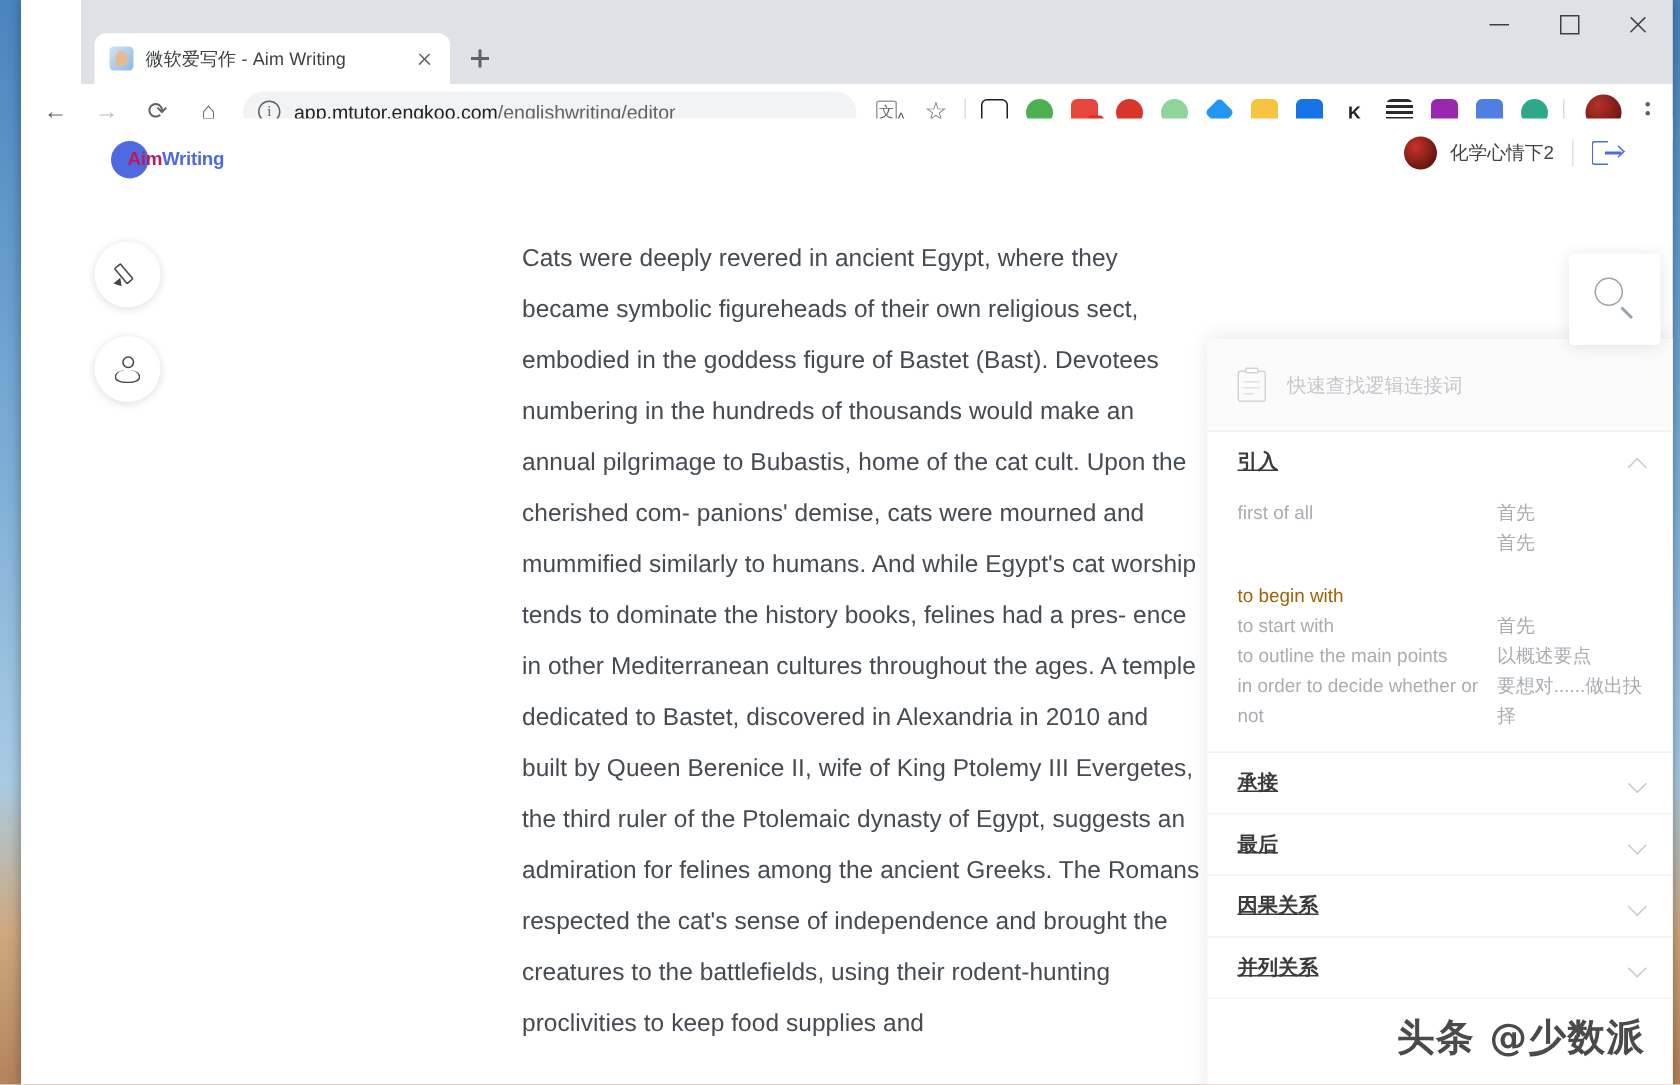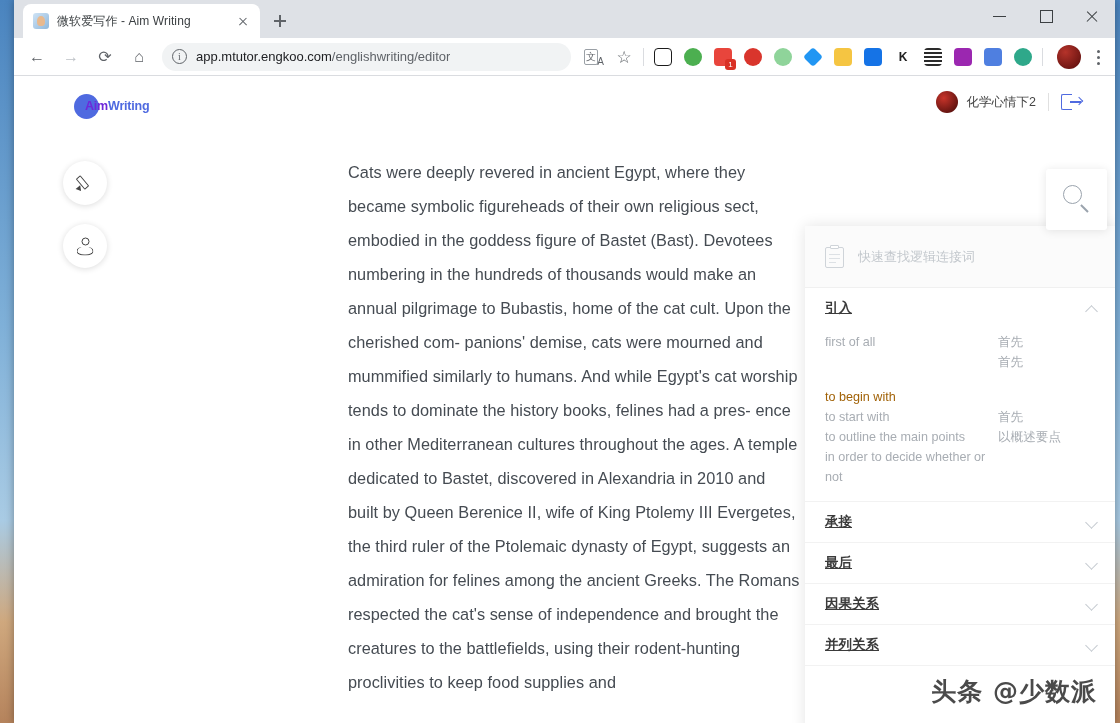"微软爱写作 - Aim Writing" #title-bar { height: 38px -> 56px; margin-left: none -> 40px }
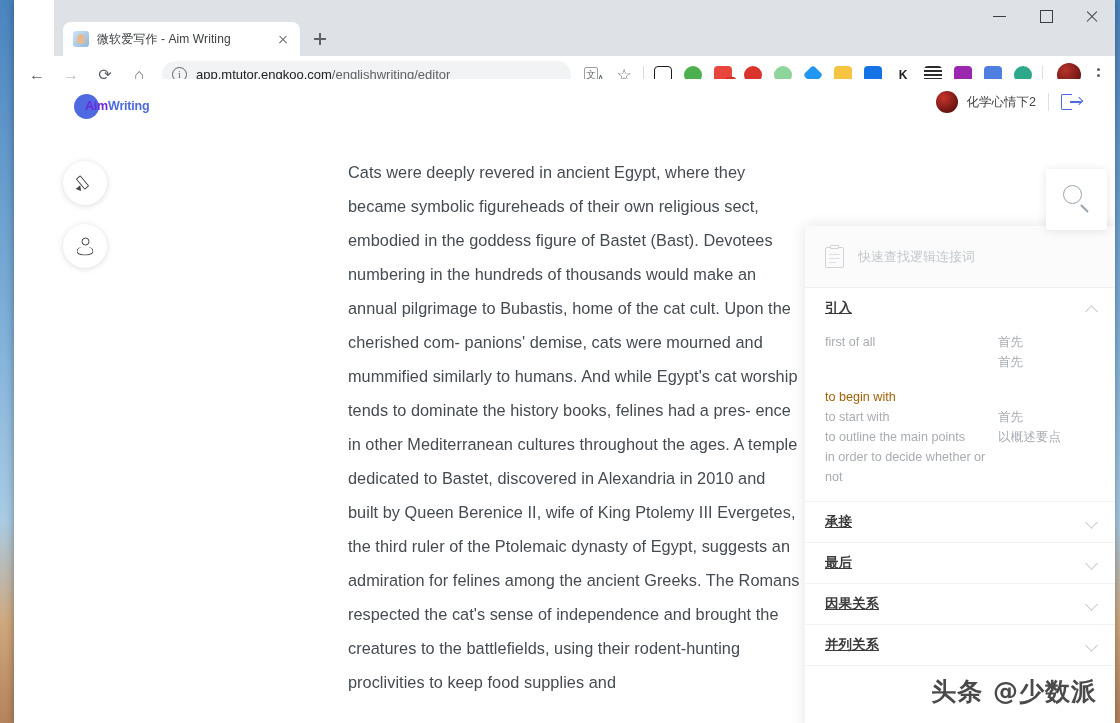"Aim" #logo-text .logo-aim { color: #6d28d9 -> #be185d }
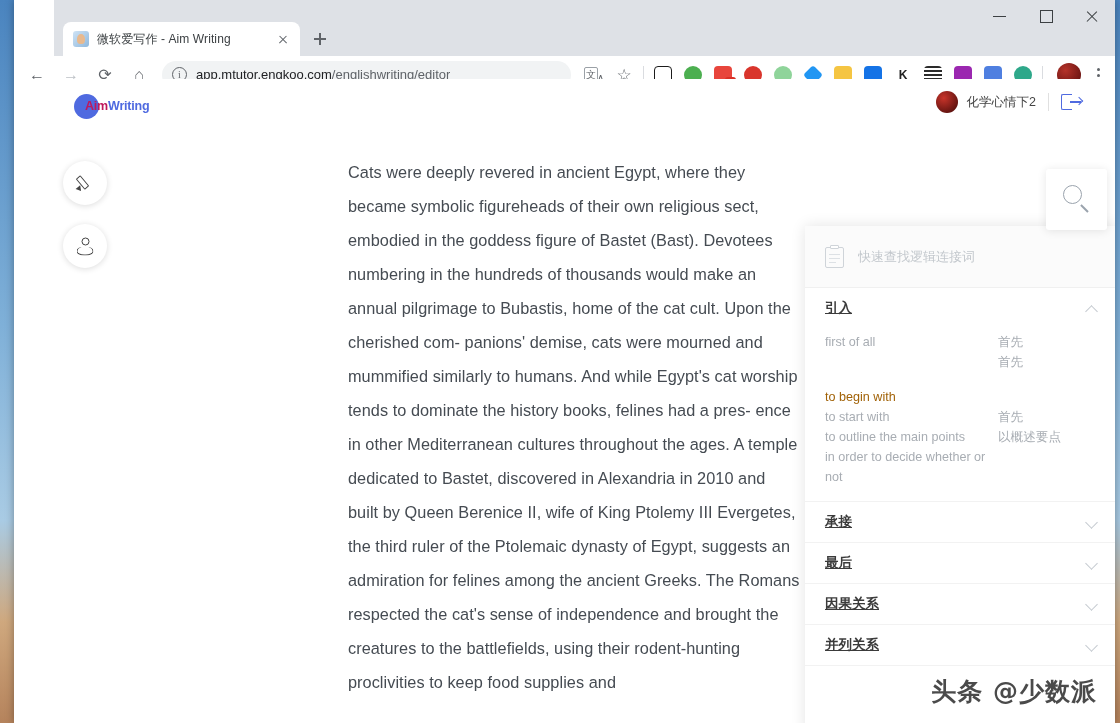"要想对......做出抉择" span.phrase-zh { html: none -> <span>要想对......做出抉择</span> }
